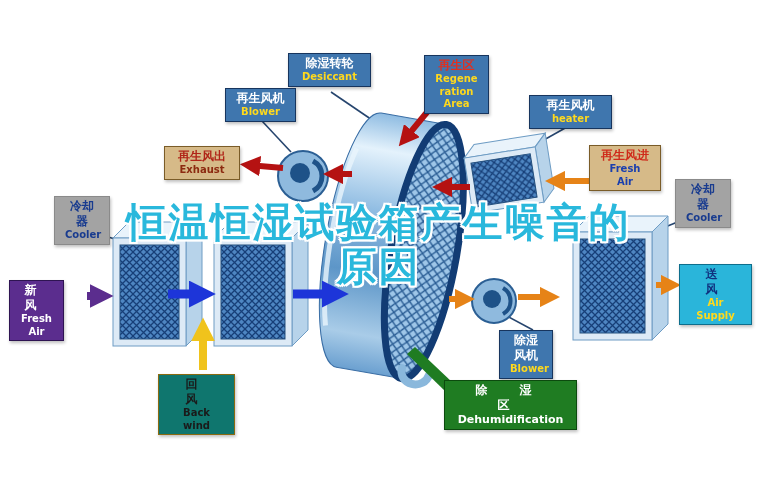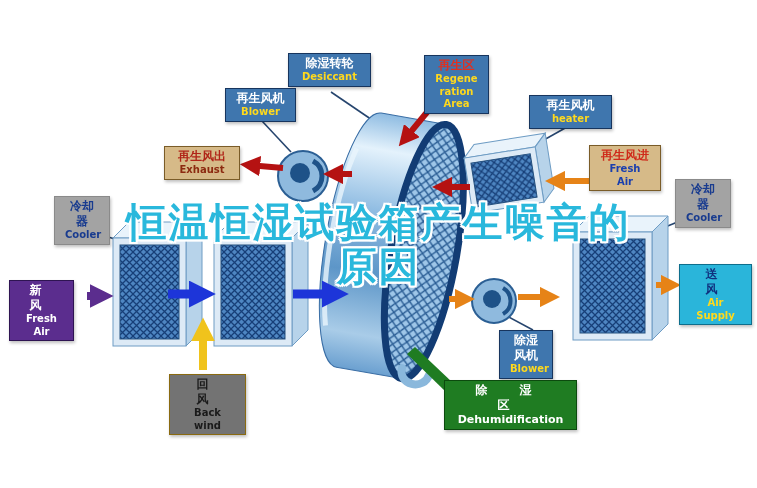"新 风" #lbl-fresh-air { width: 65px -> 55px }
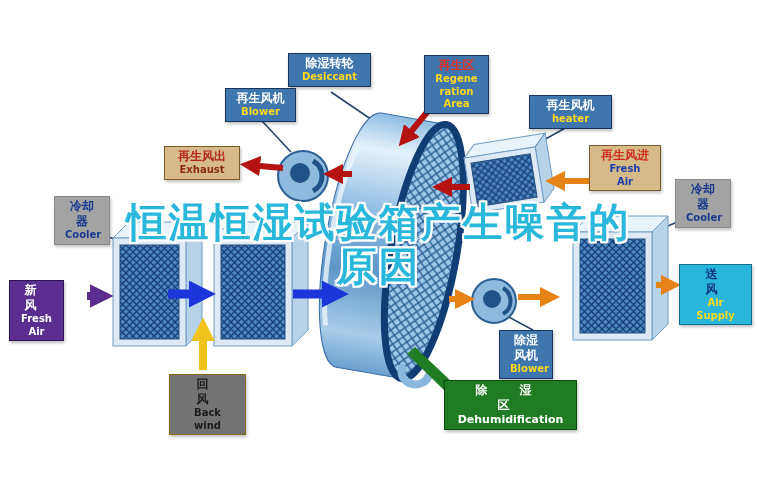"回 风" #lbl-back-wind { background: #737373 -> #0f766e; left: 169px -> 158px }
